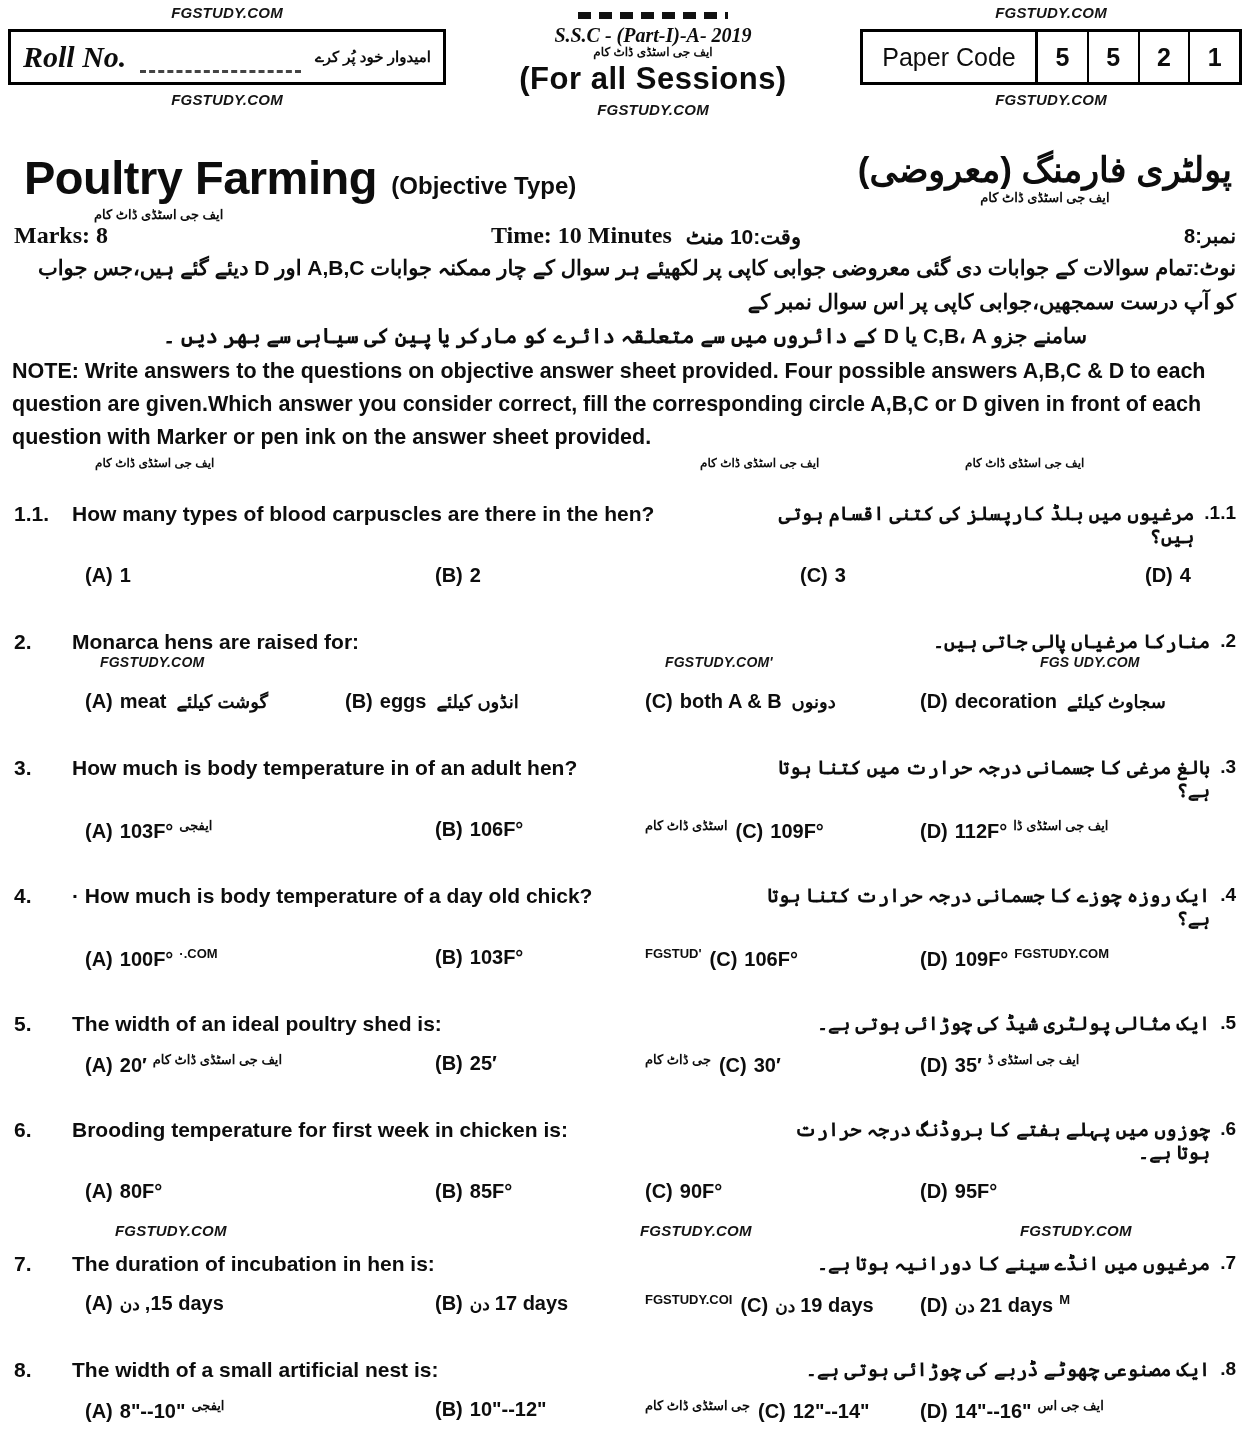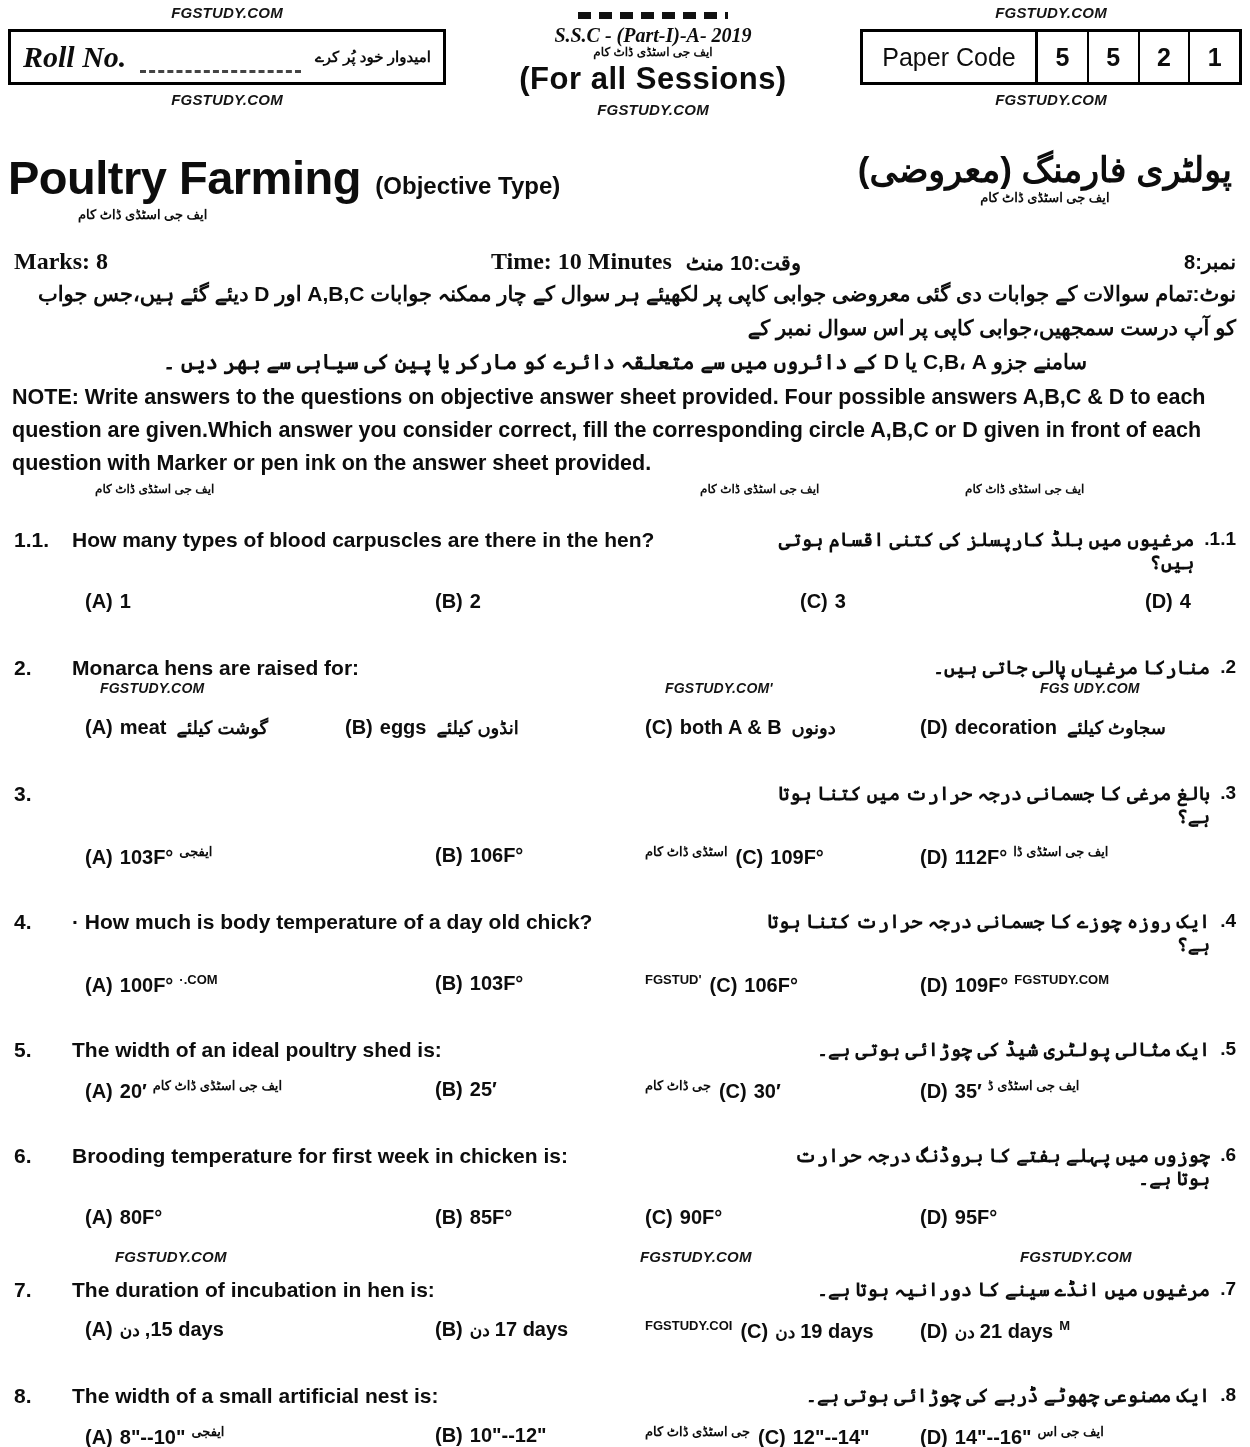"Poultry Farming (Objective Type)" .title-row { padding: 10px 12px 0 8px -> 10px 12px 0 24px }
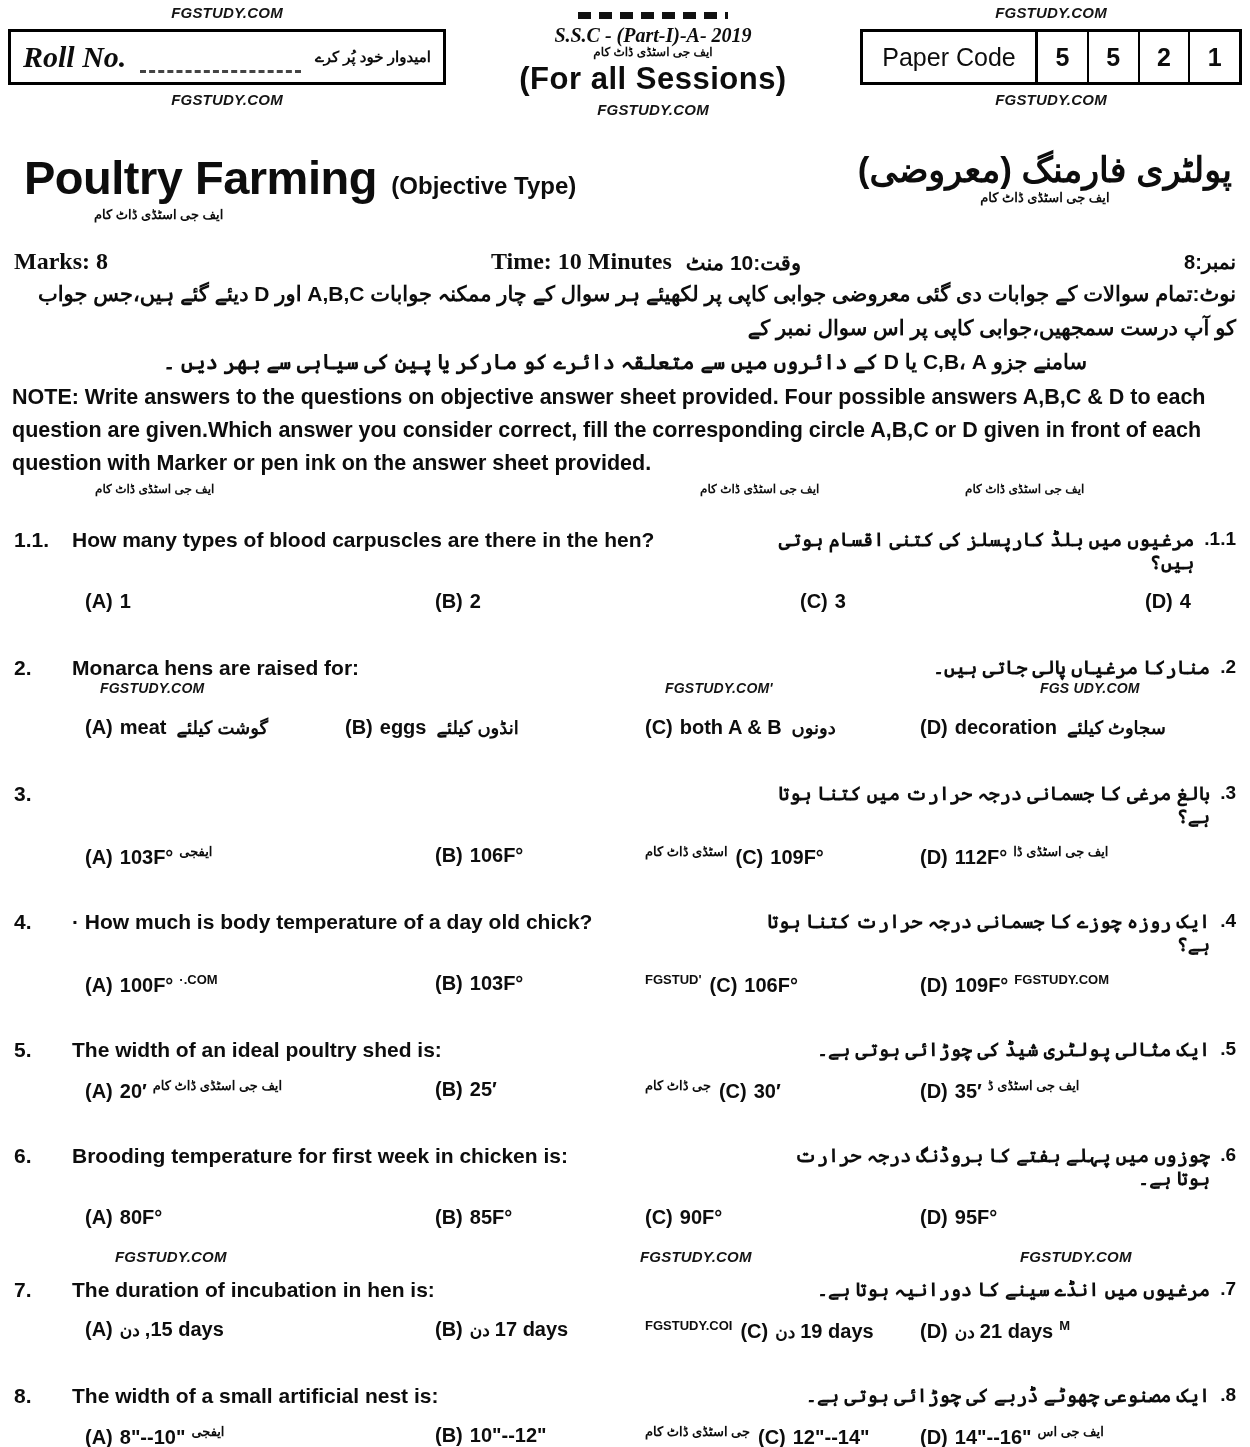"Marks: 8" .info-row { margin-top: 26px -> none }
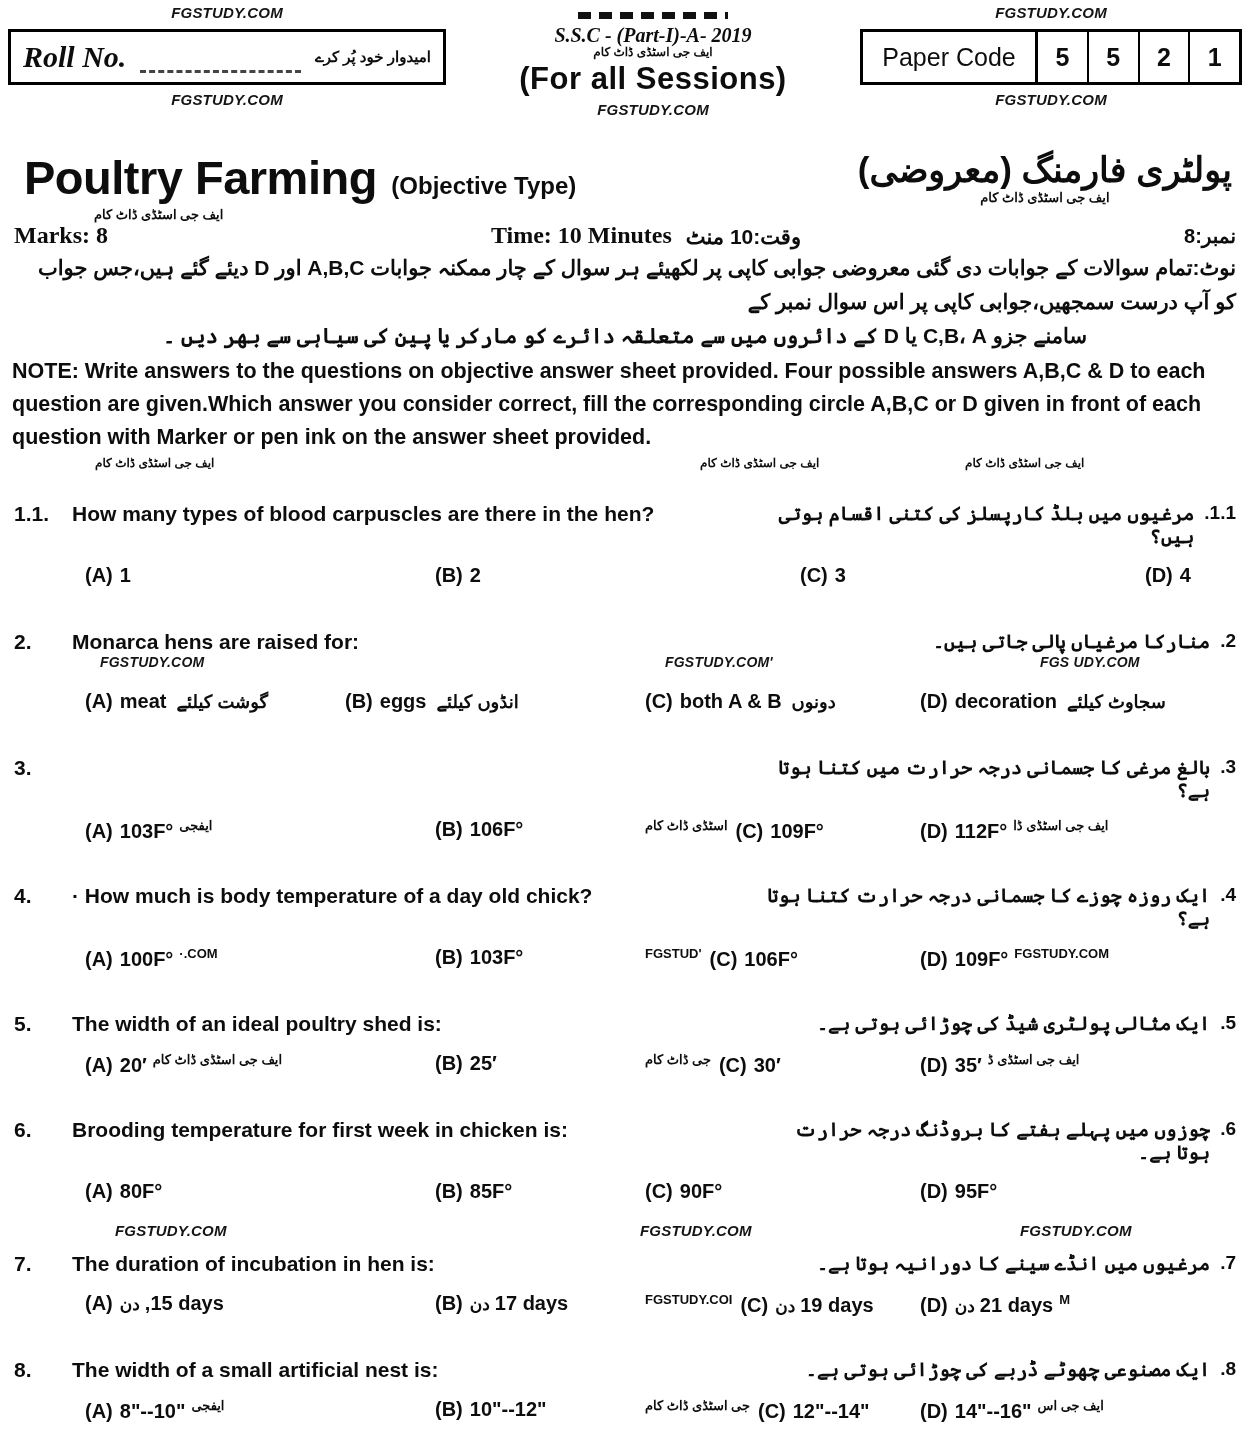"How much is body temperature" span.q-text { html: none -> <span>How much is body temperature in of an adult hen?</span> }
